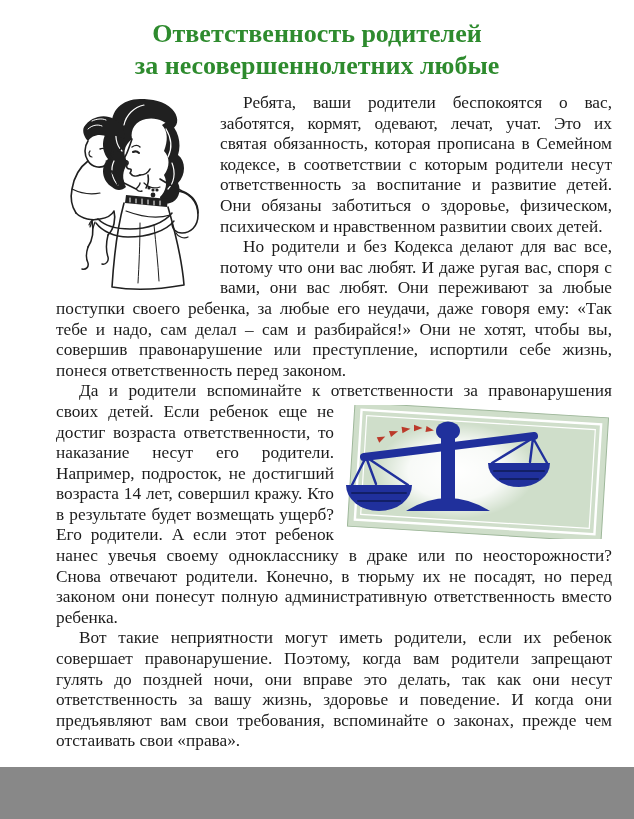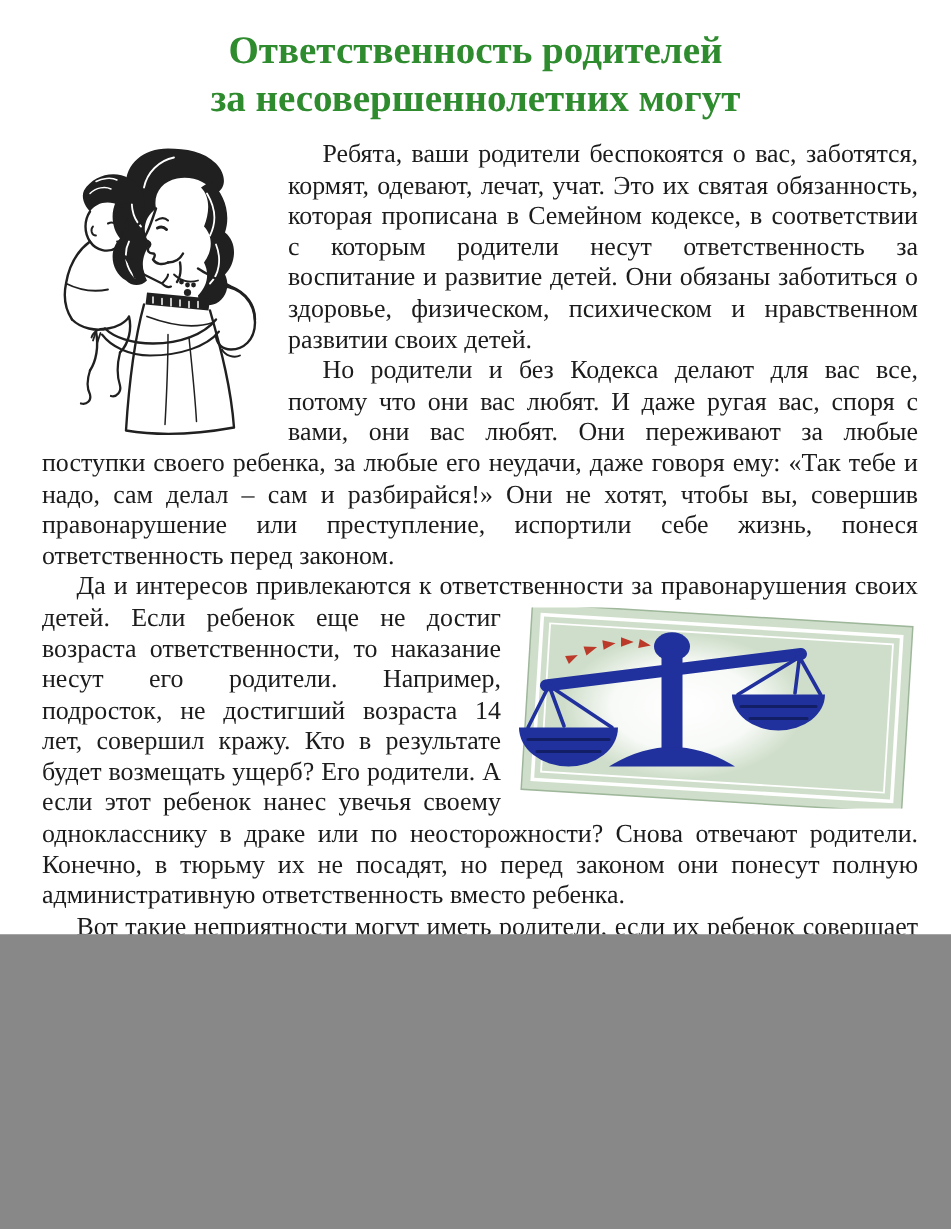"Ответственность родителей" .page { height: 623px -> 767px }
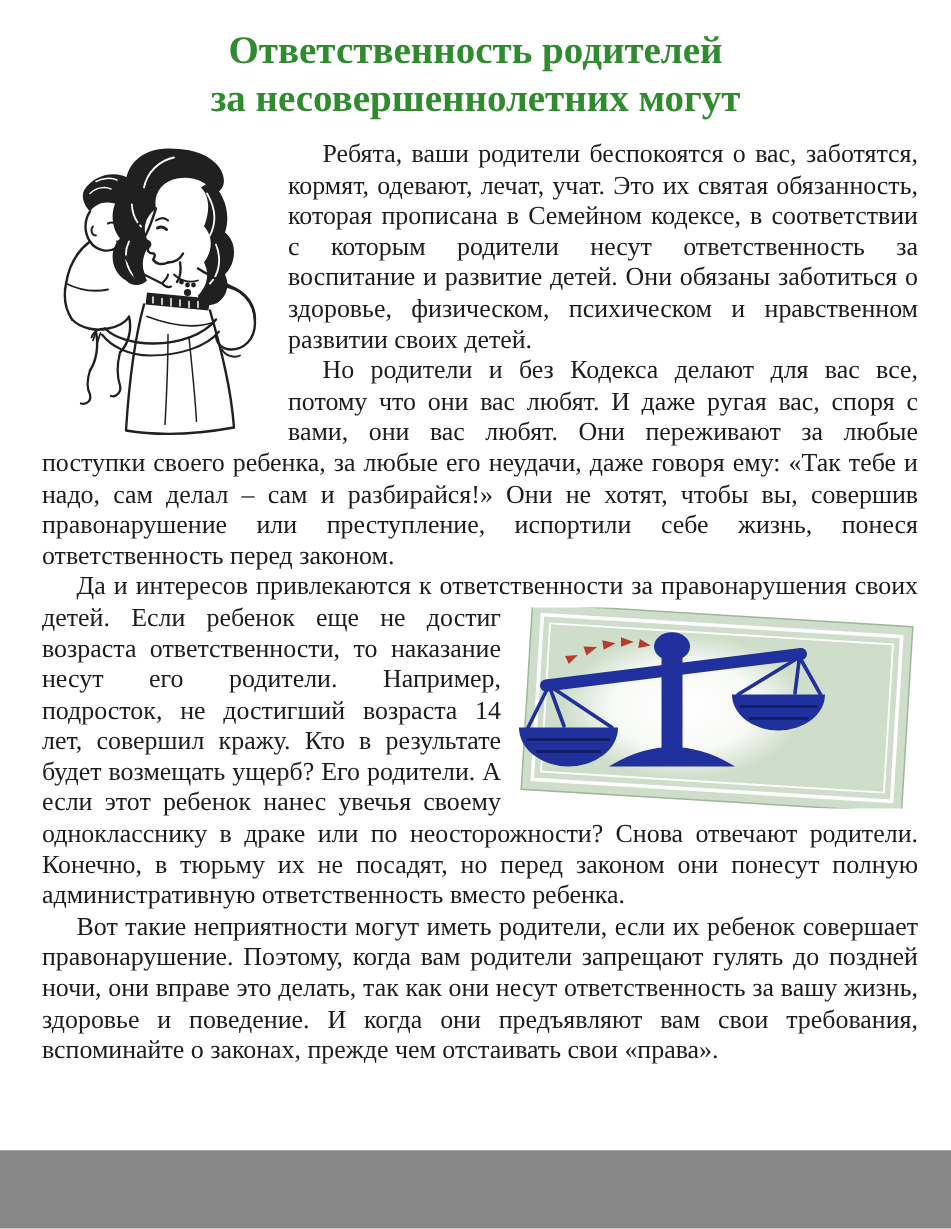"за несовершеннолетних могут" div { text: могут -> любые }
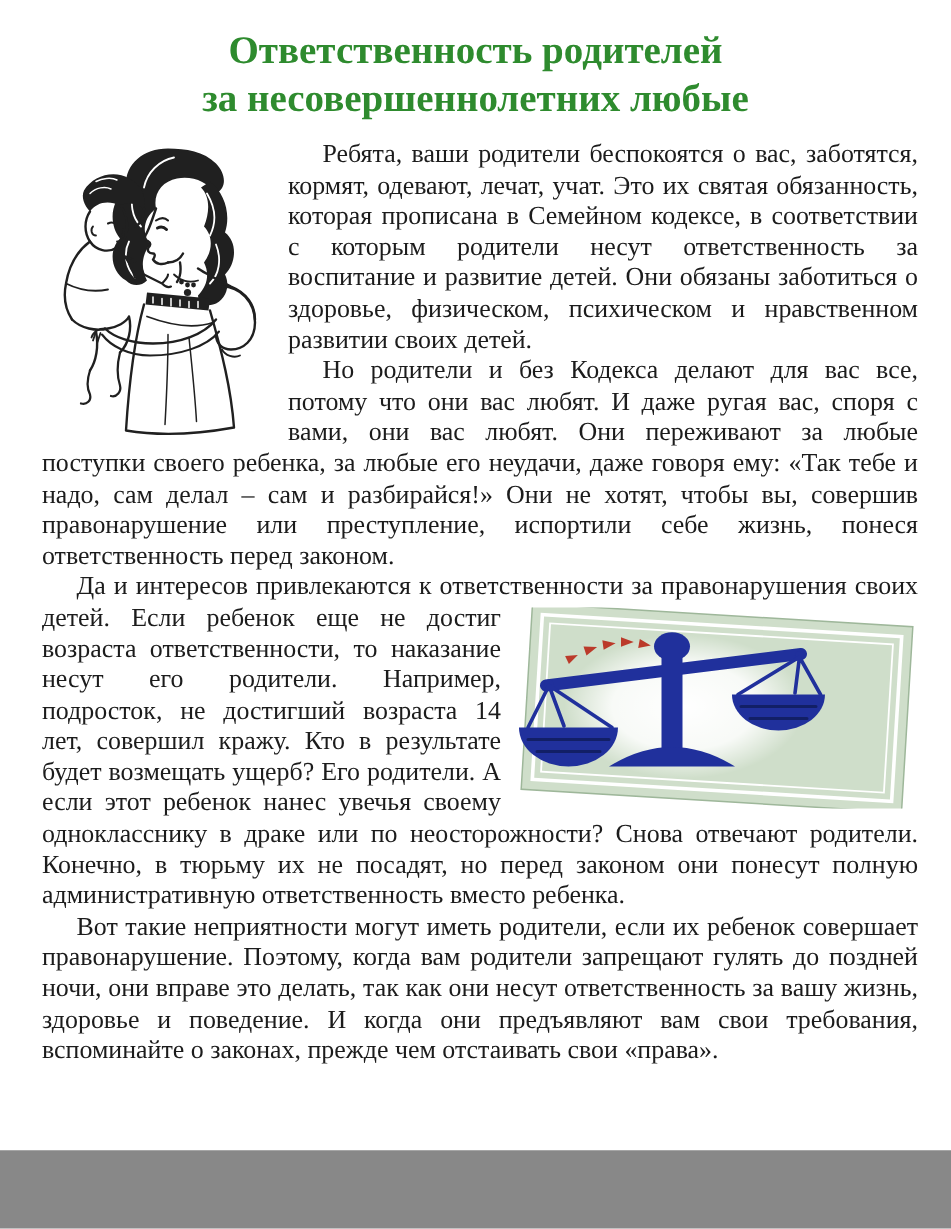"Ребята, ваши родители беспокоятся о" .content { padding: 0 22px 0 28px -> 0 22px 0 56px }
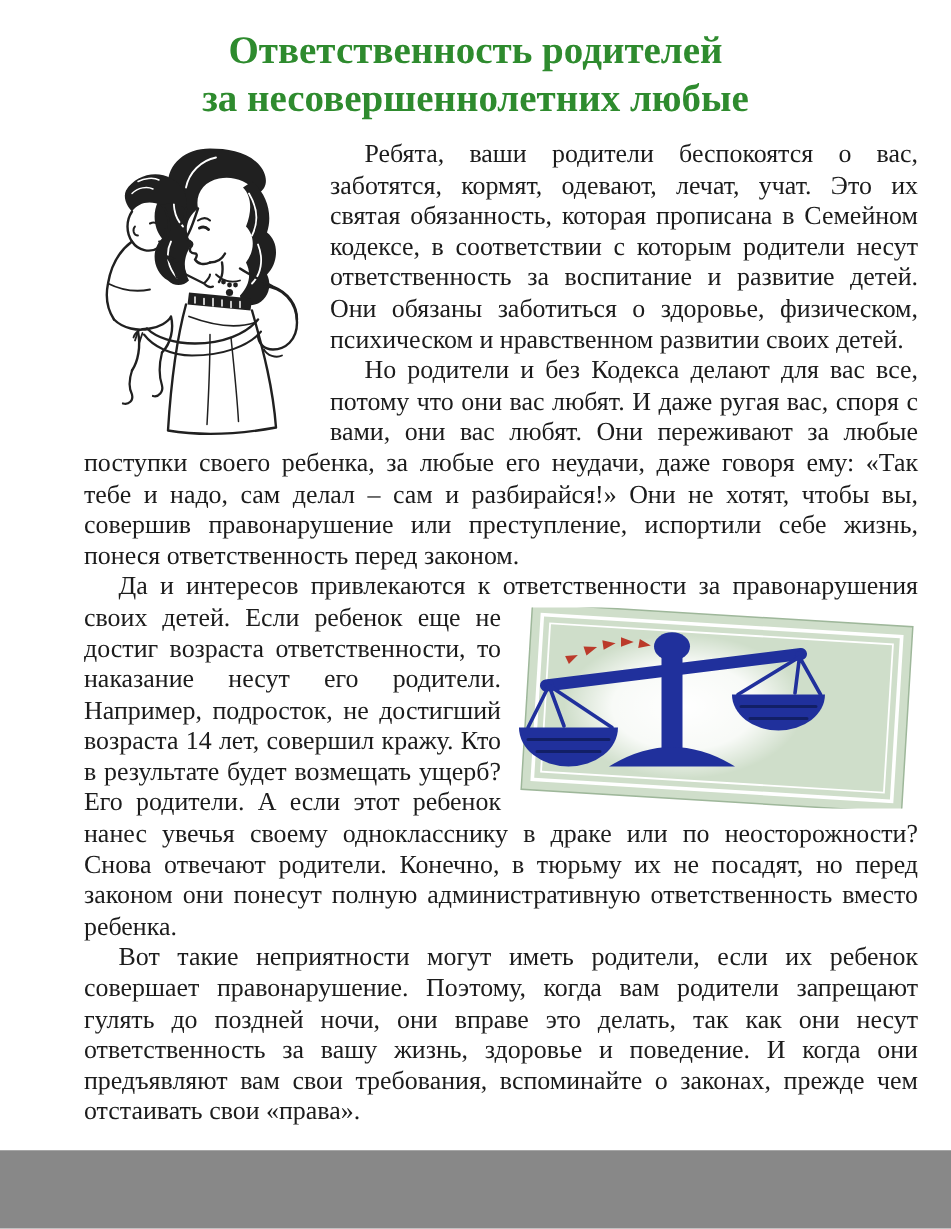"Да и интересов привлекаются к" span { text: интересов привлекаются -> родители вспоминайте }
